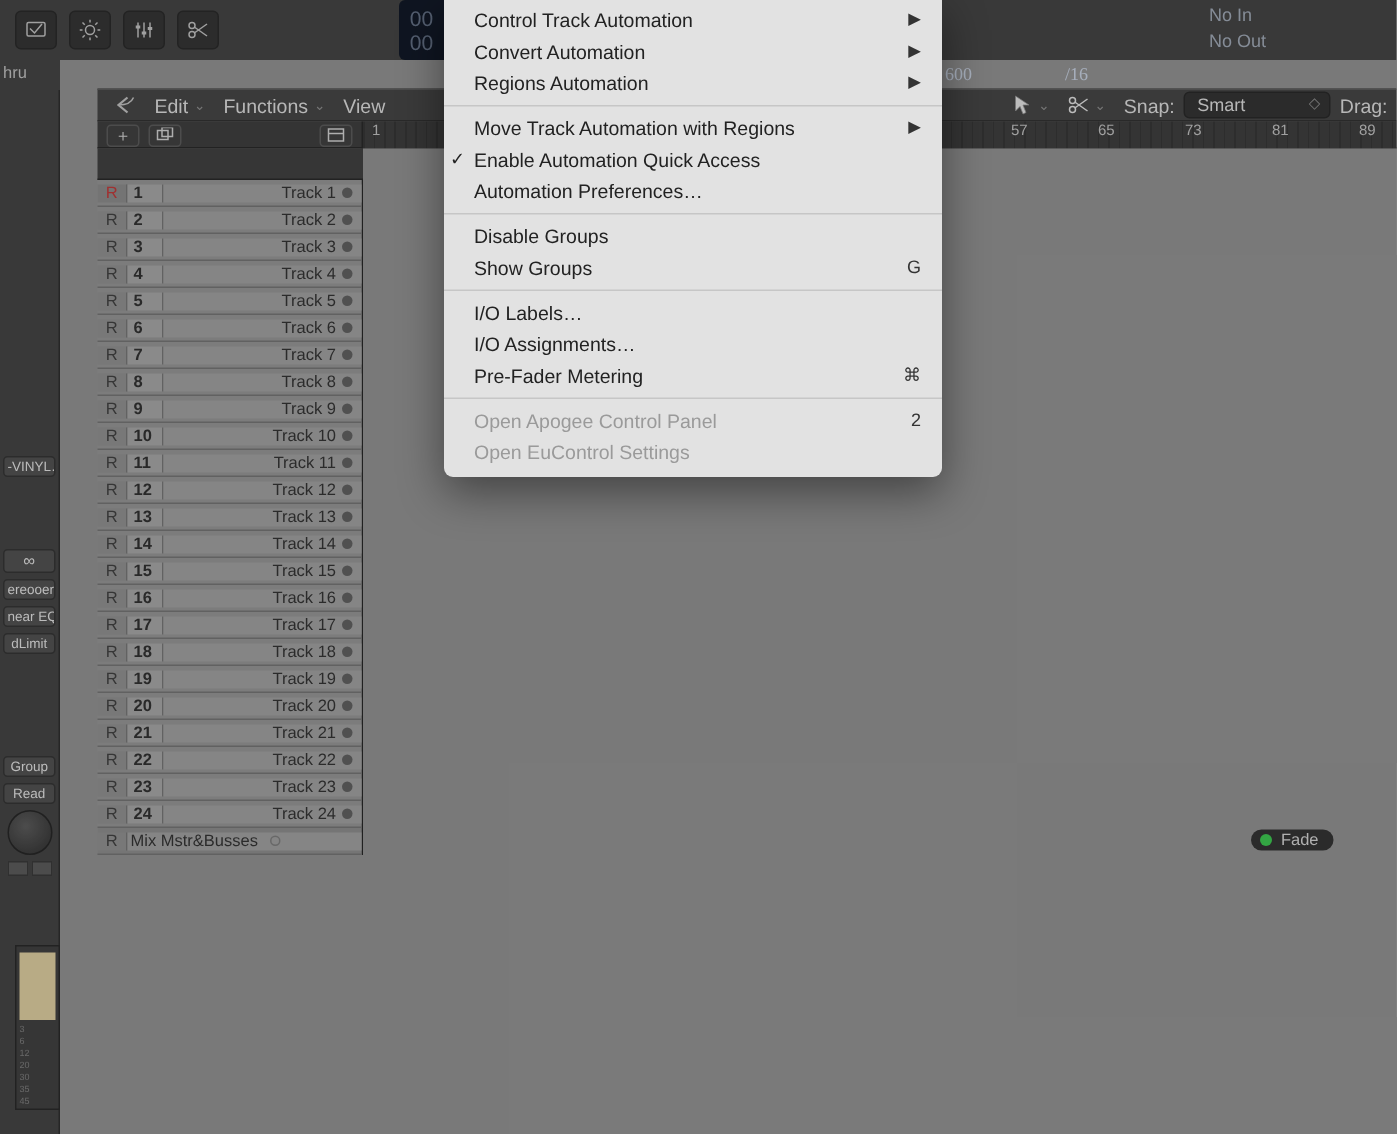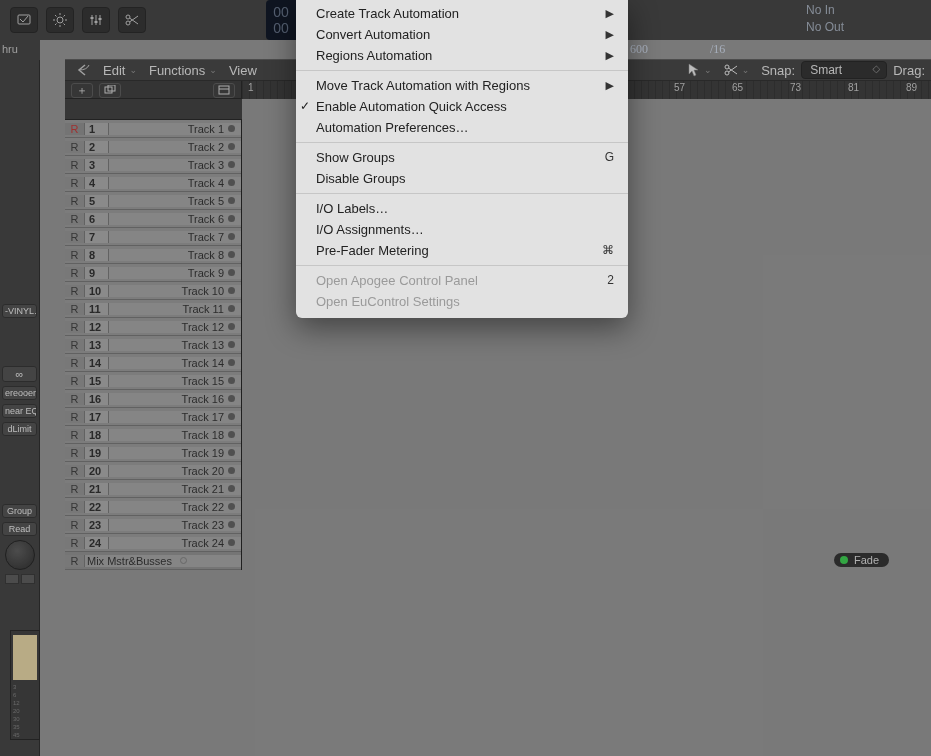"Create Track Automation" span { text: Create -> Control }
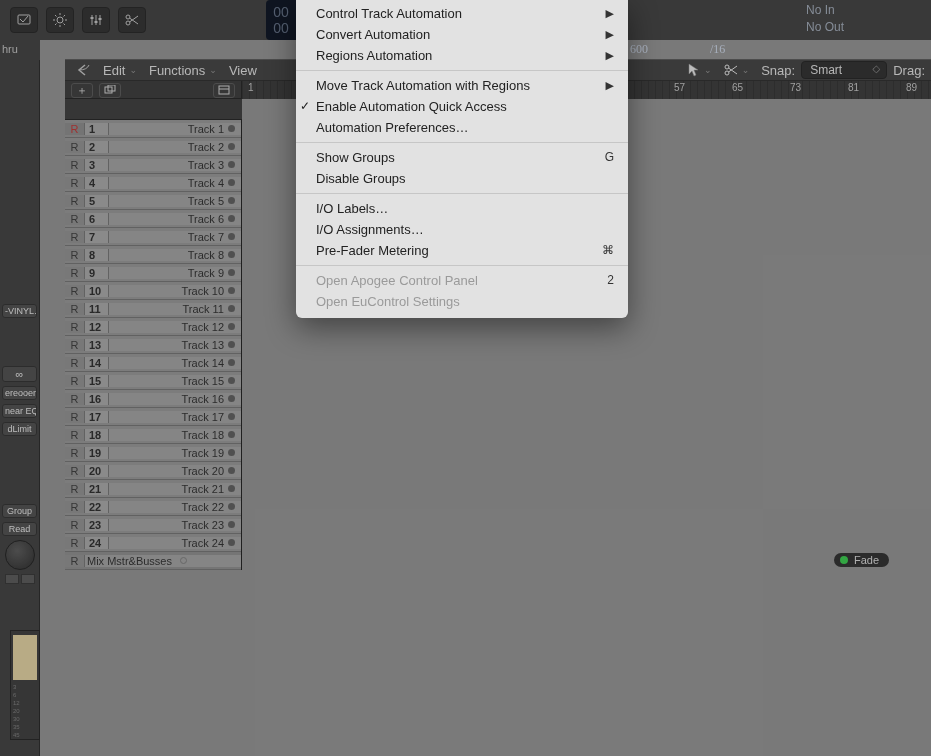"Smart" .snap-field { padding: 1px 44px 1px 8px -> 1px 56px 1px 8px }
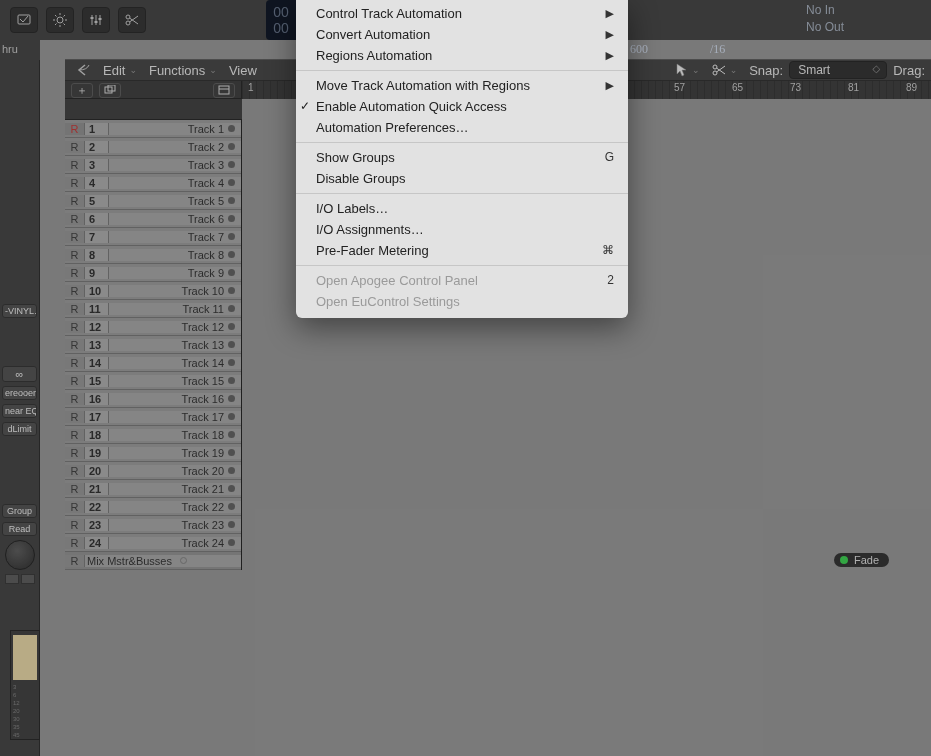"Show Groups" div.drow { order: before "Disable Groups" -> after "Disable Groups" }
